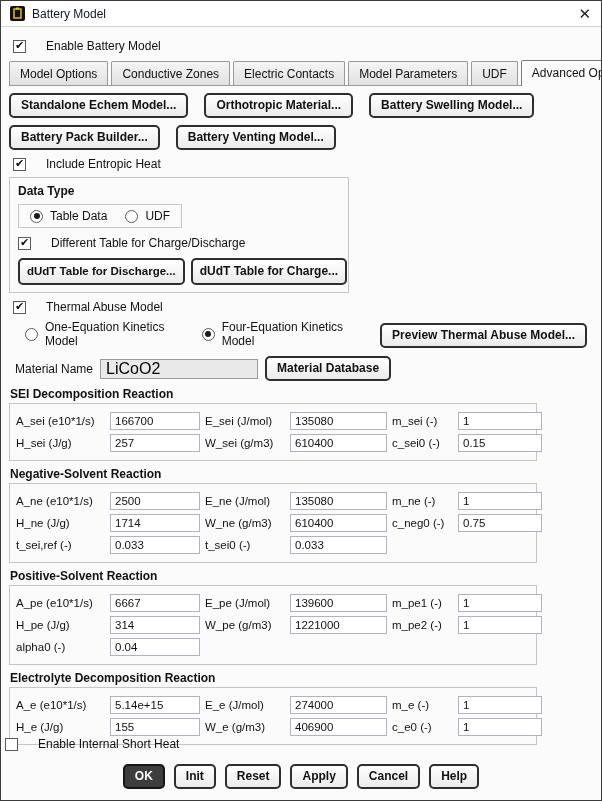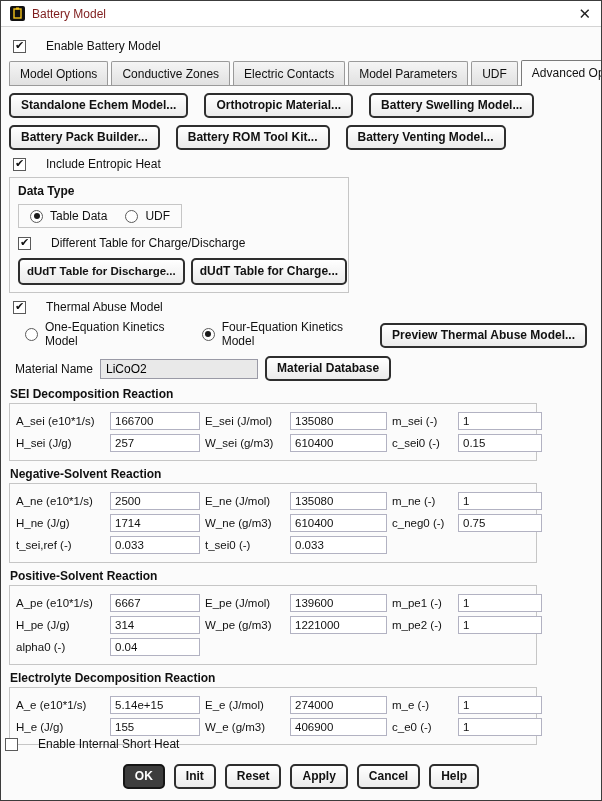"Battery Model" .title-text { color: #7f1d1d -> #0f172a }
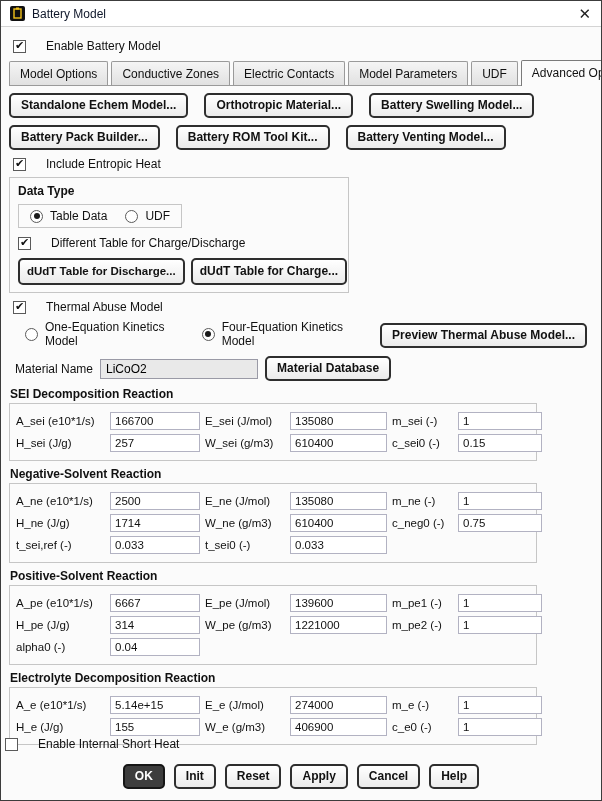"Battery ROM Tool Kit..." button.fbtn { html: <button>Battery ROM Tool Kit...</button> -> none }
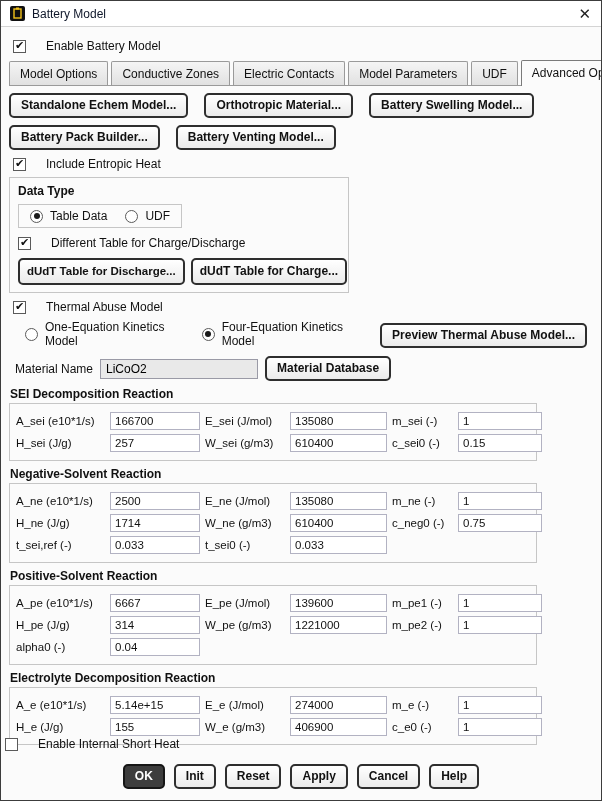"LiCoO2" .material-input { font-size: 12px -> 16px }
